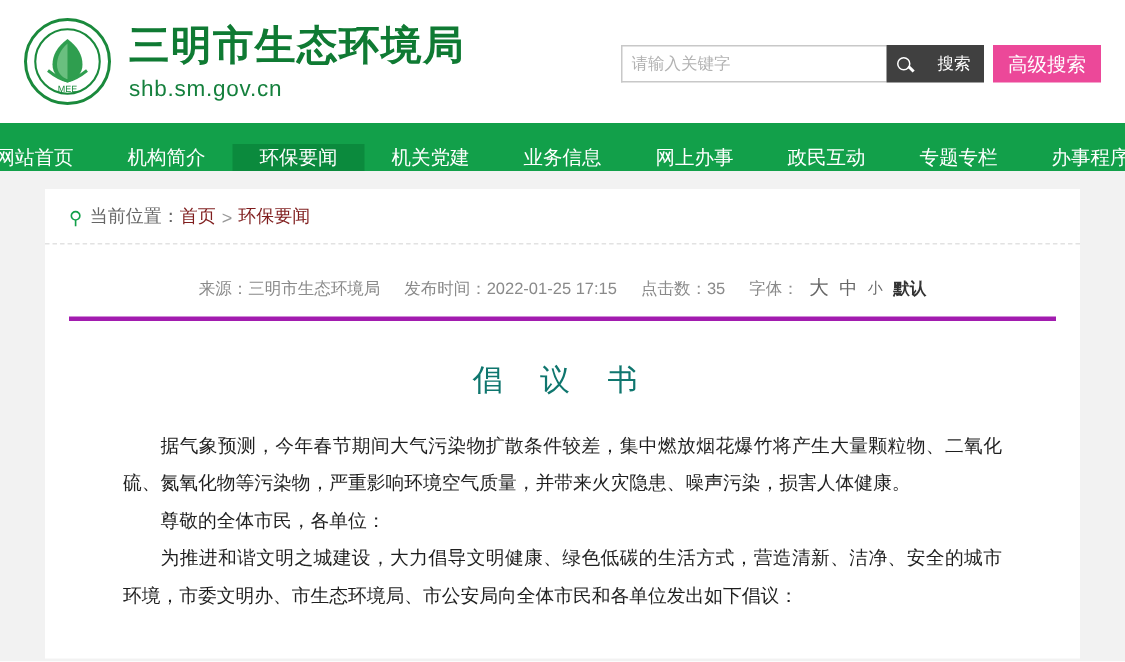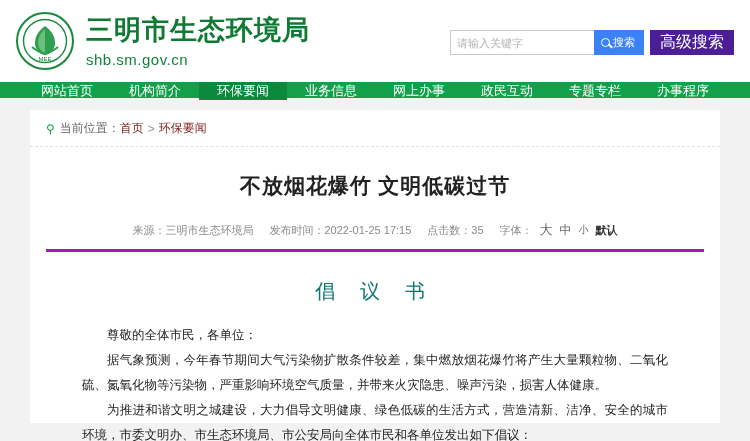"请输入关键字" .search-input { width: 144px -> 177px }
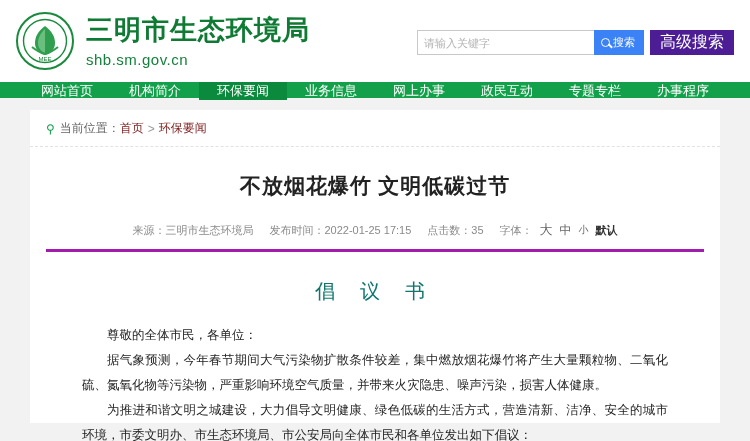"搜索" .search-btn { background: #3b82f6 -> #404040; gap: 3px -> 18px }
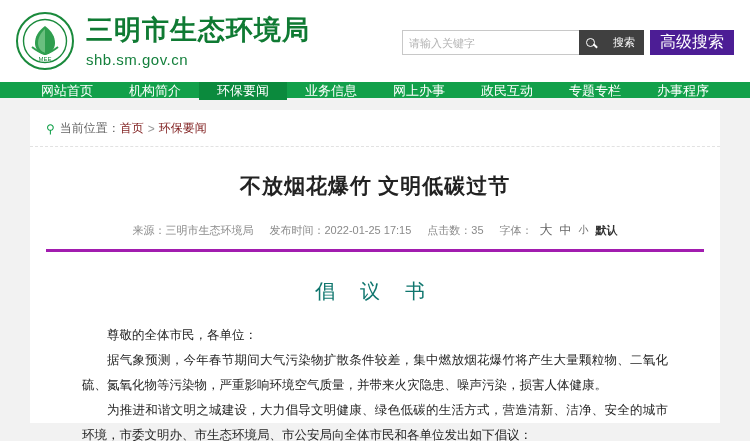"高级搜索" .adv-btn { background: #4c1d95 -> #ec4899; font-size: 16px -> 13px }
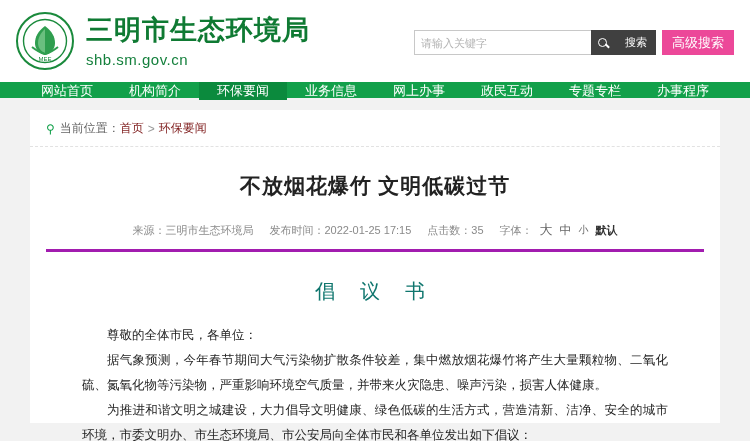"网站首页" .nav { align-items: flex-start -> flex-end; height: 16px -> 32px }
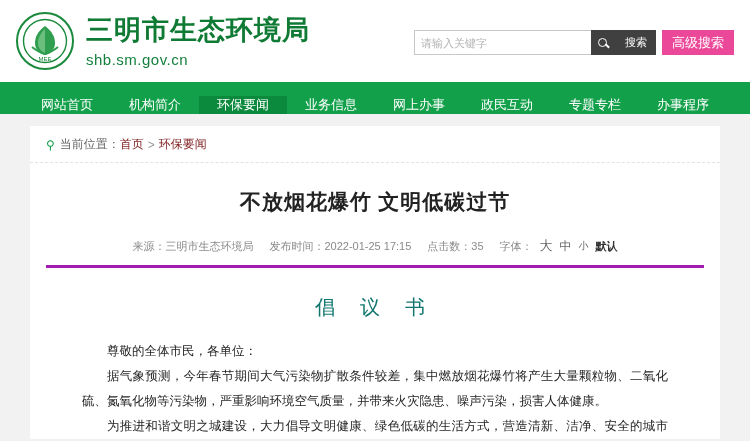"机关党建" div.nav-item { html: none -> <div> <span>机关党建</span> </div> }
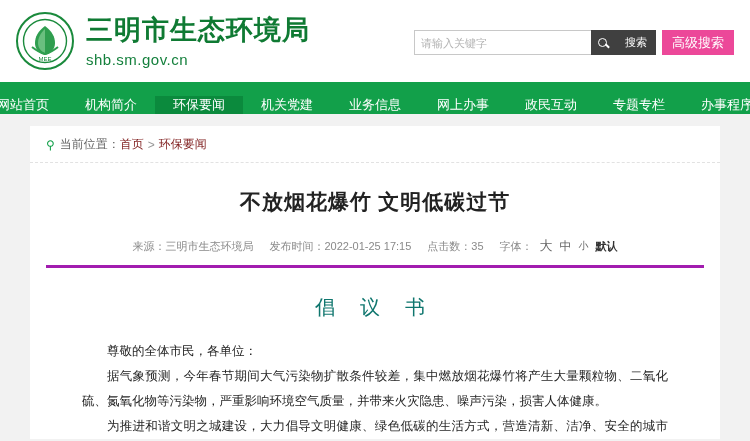"不放烟花爆竹 文明低碳过节" div.article-title { html: <div>不放烟花爆竹 文明低碳过节</div> -> none }
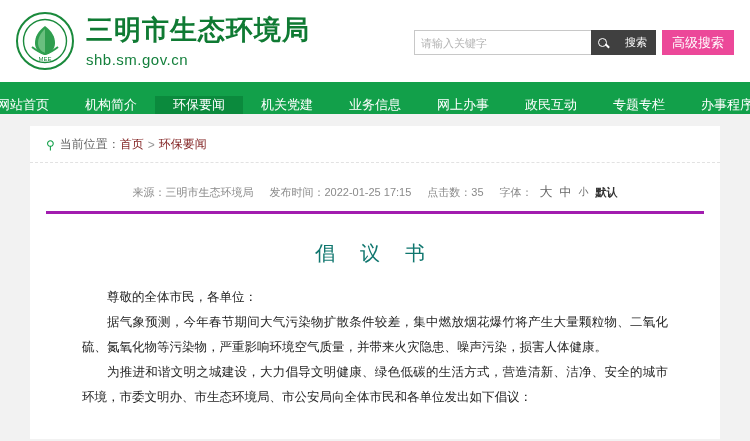"尊敬的全体市民，各单位：" p.para { order: before "据气象预测，今年春节期间大气污染物扩散条件较差，集中燃放烟花爆竹将产生大量颗粒物" -> after "据气象预测，今年春节期间大气污染物扩散条件较差，集中燃放烟花爆竹将产生大量颗粒物" }
